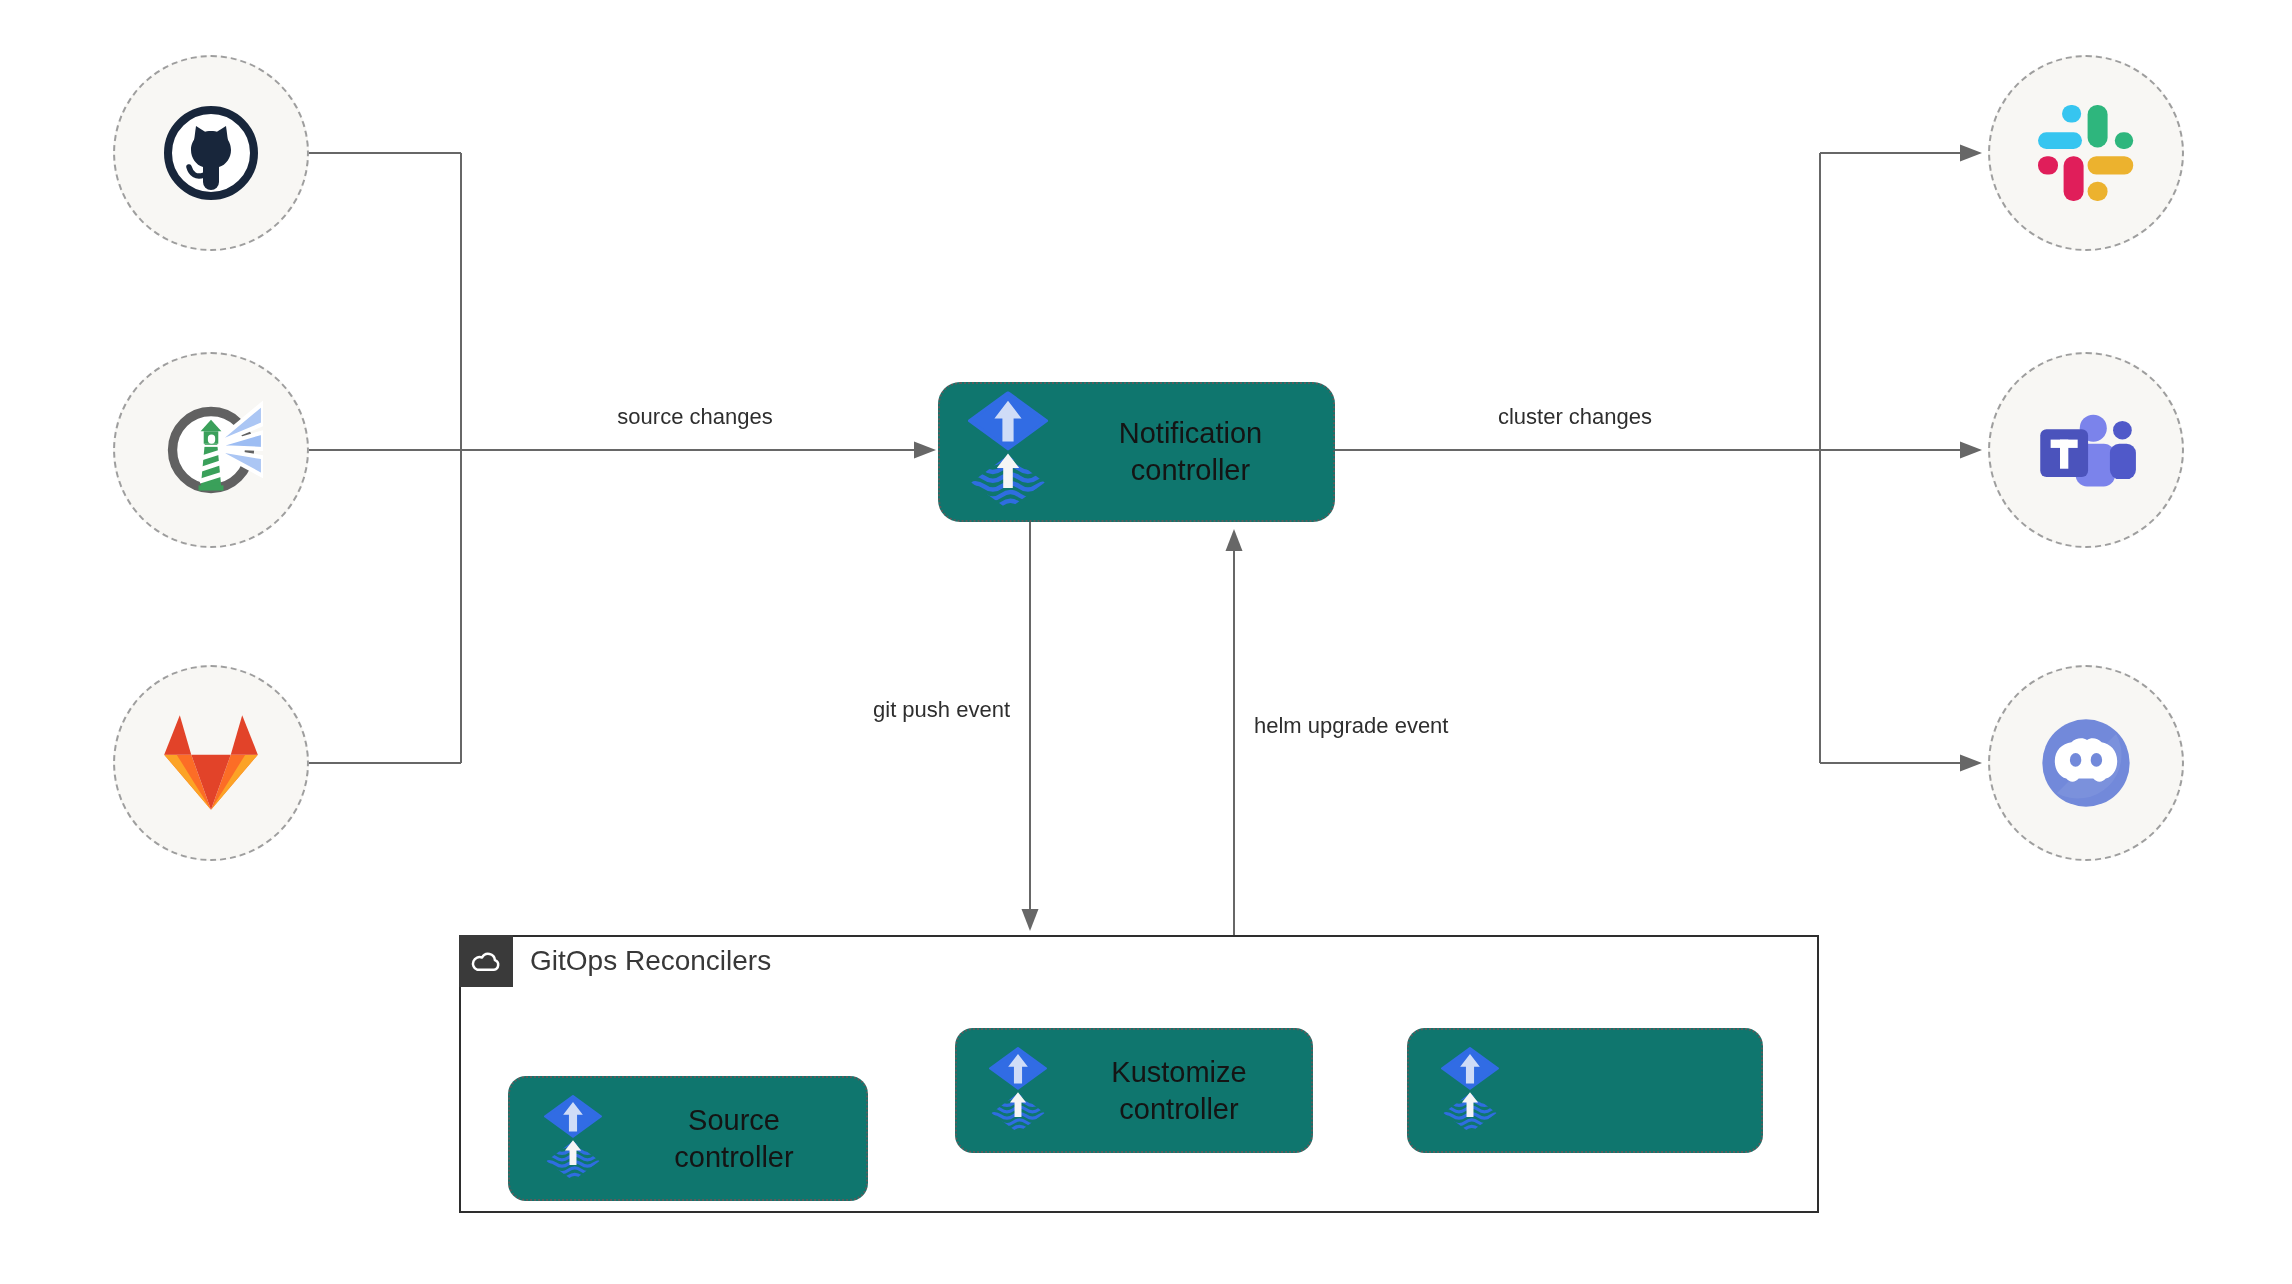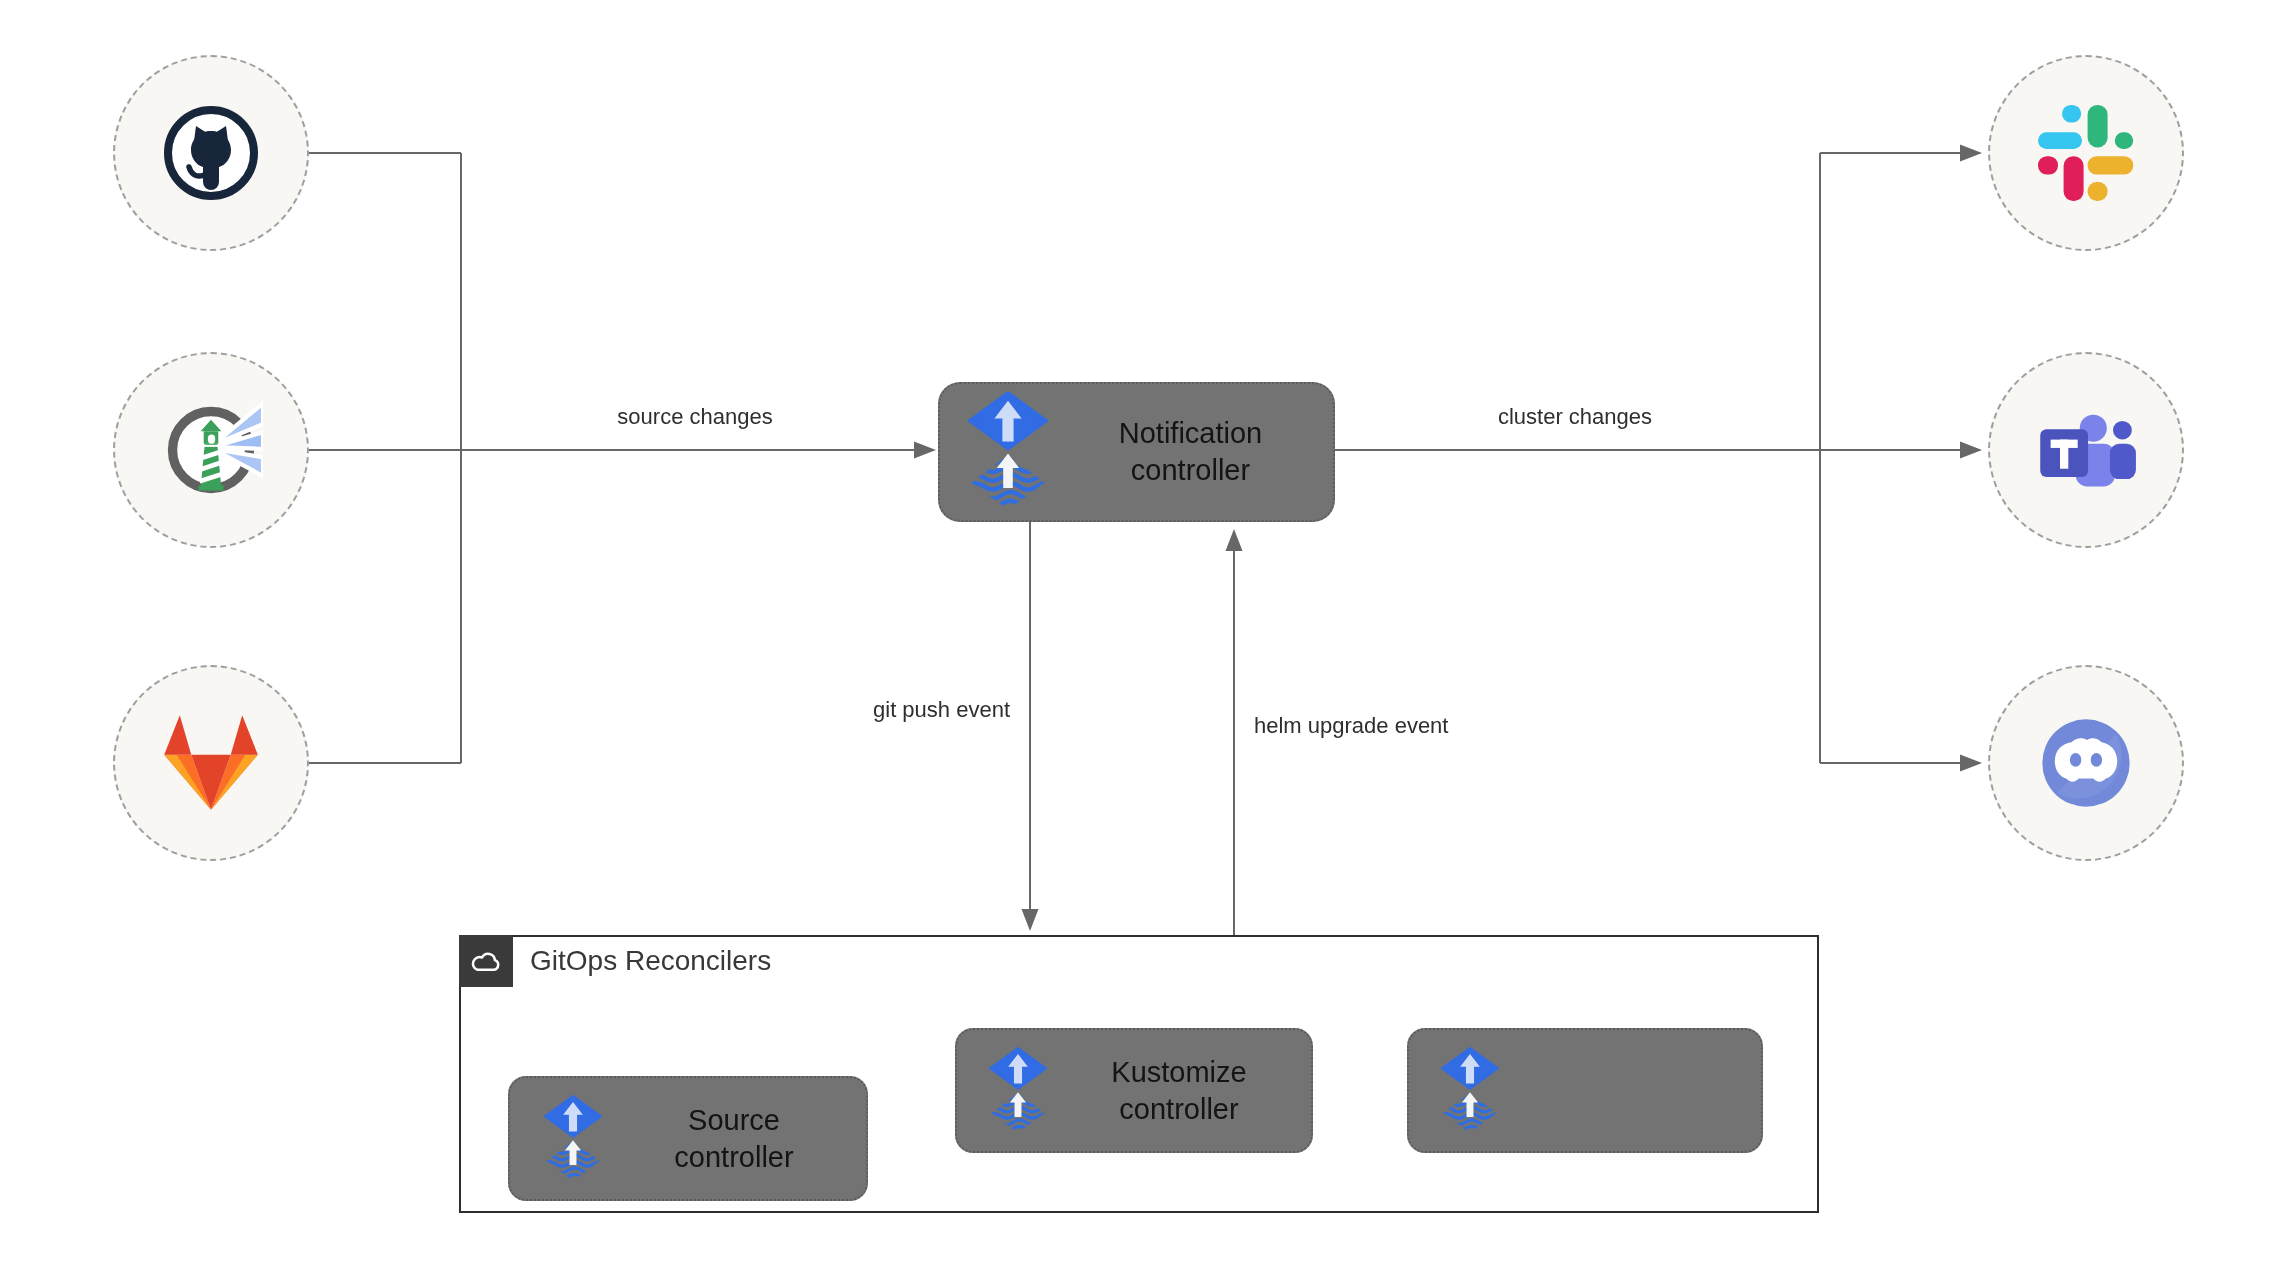"Notification controller" .cbox { background: #737373 -> #0f766e }
